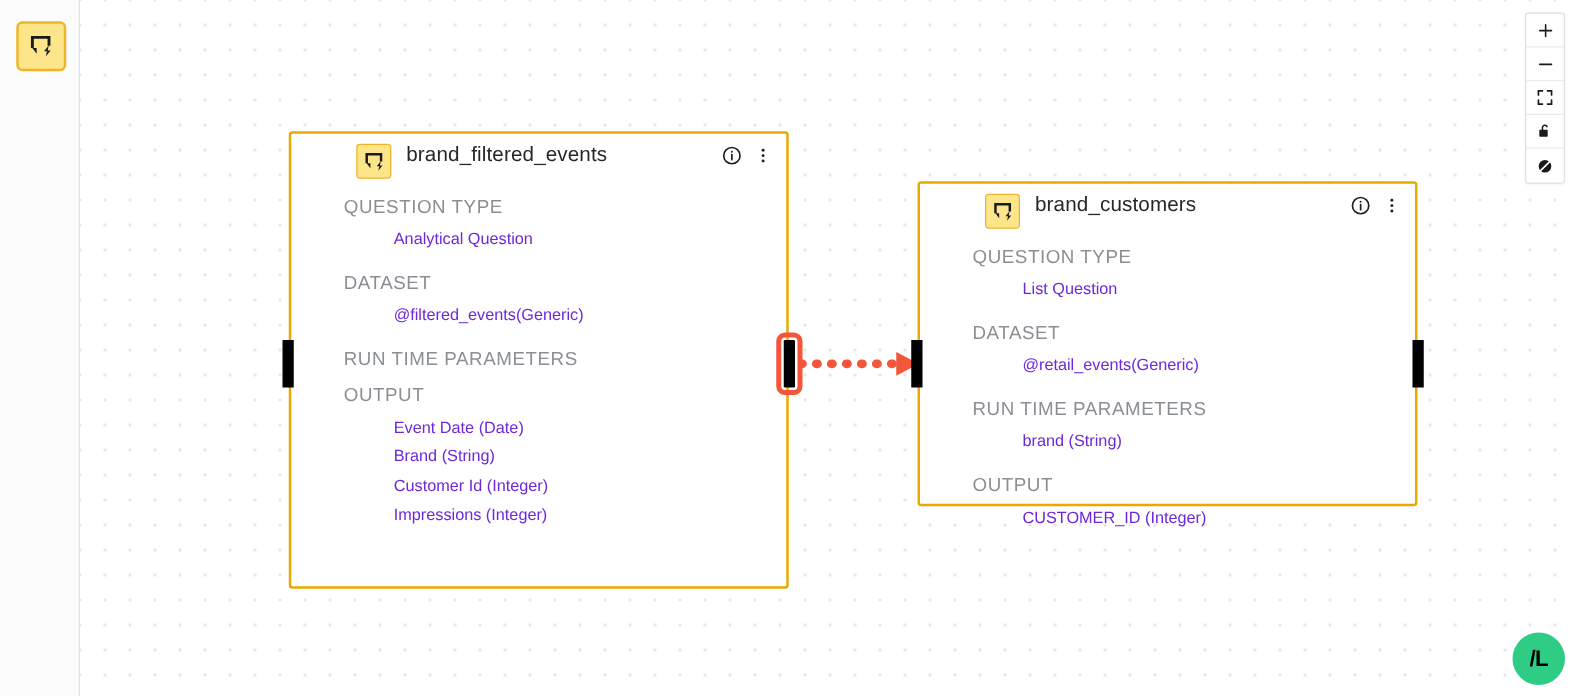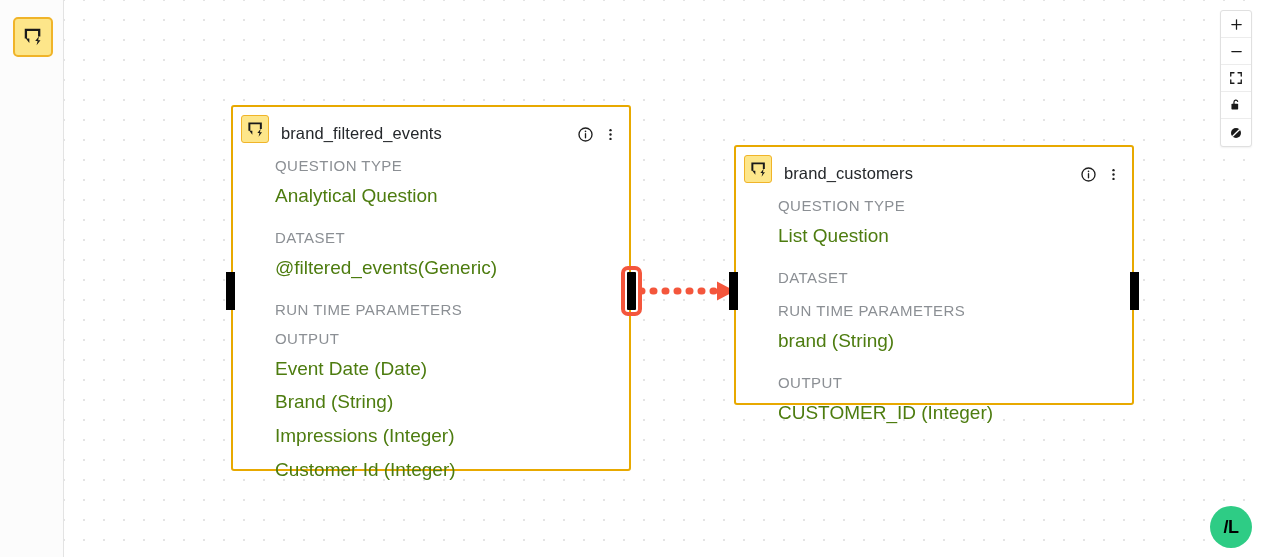"brand_filtered_events" .node-header { align-items: flex-end -> flex-start; margin-left: none -> 44px }
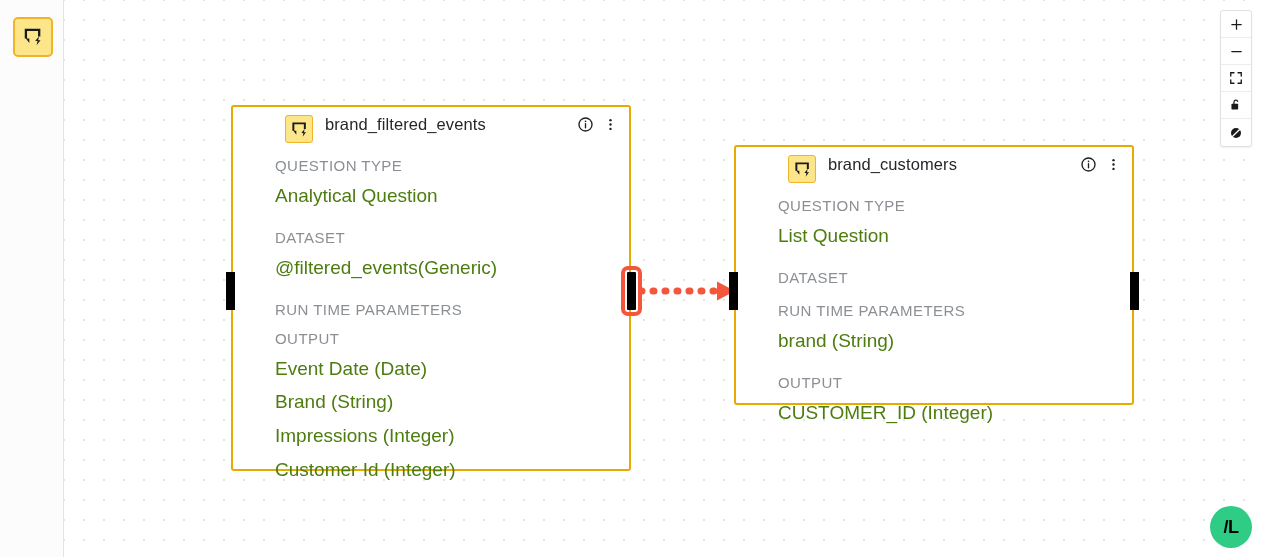"Analytical Question" .field-value { color: #4d7c0f -> #6d28d9; font-size: 19px -> 13px; margin-left: none -> 40px }
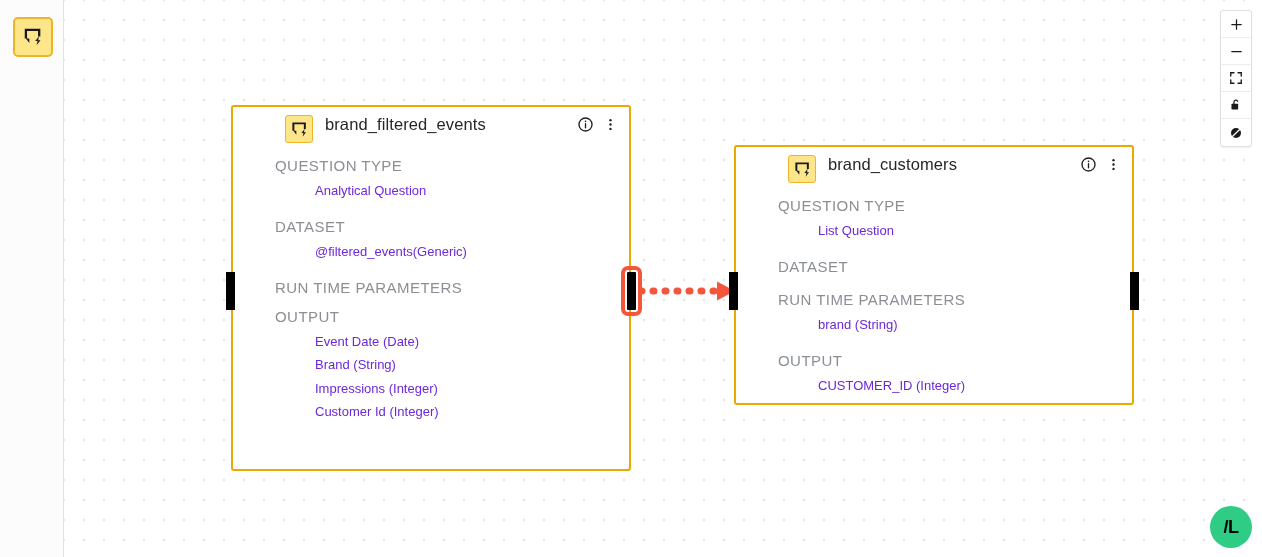"@retail_events(Generic)" div.field-value { html: none -> <div>@retail_events(Generic)</div> }
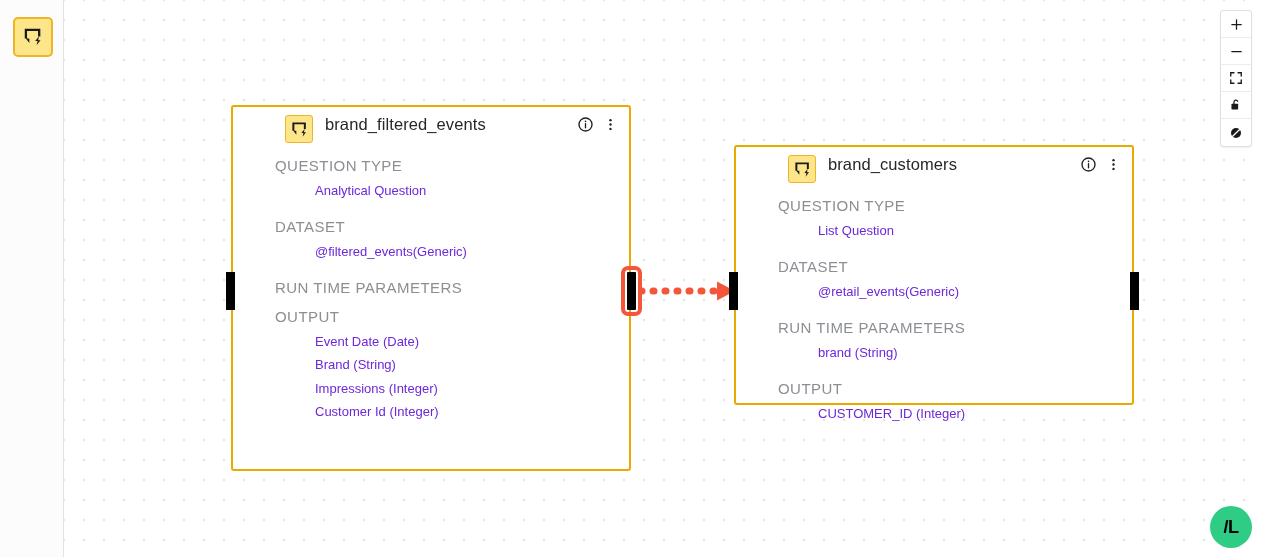"Impressions (Integer)" div.field-value { order: before "Customer Id (Integer)" -> after "Customer Id (Integer)" }
